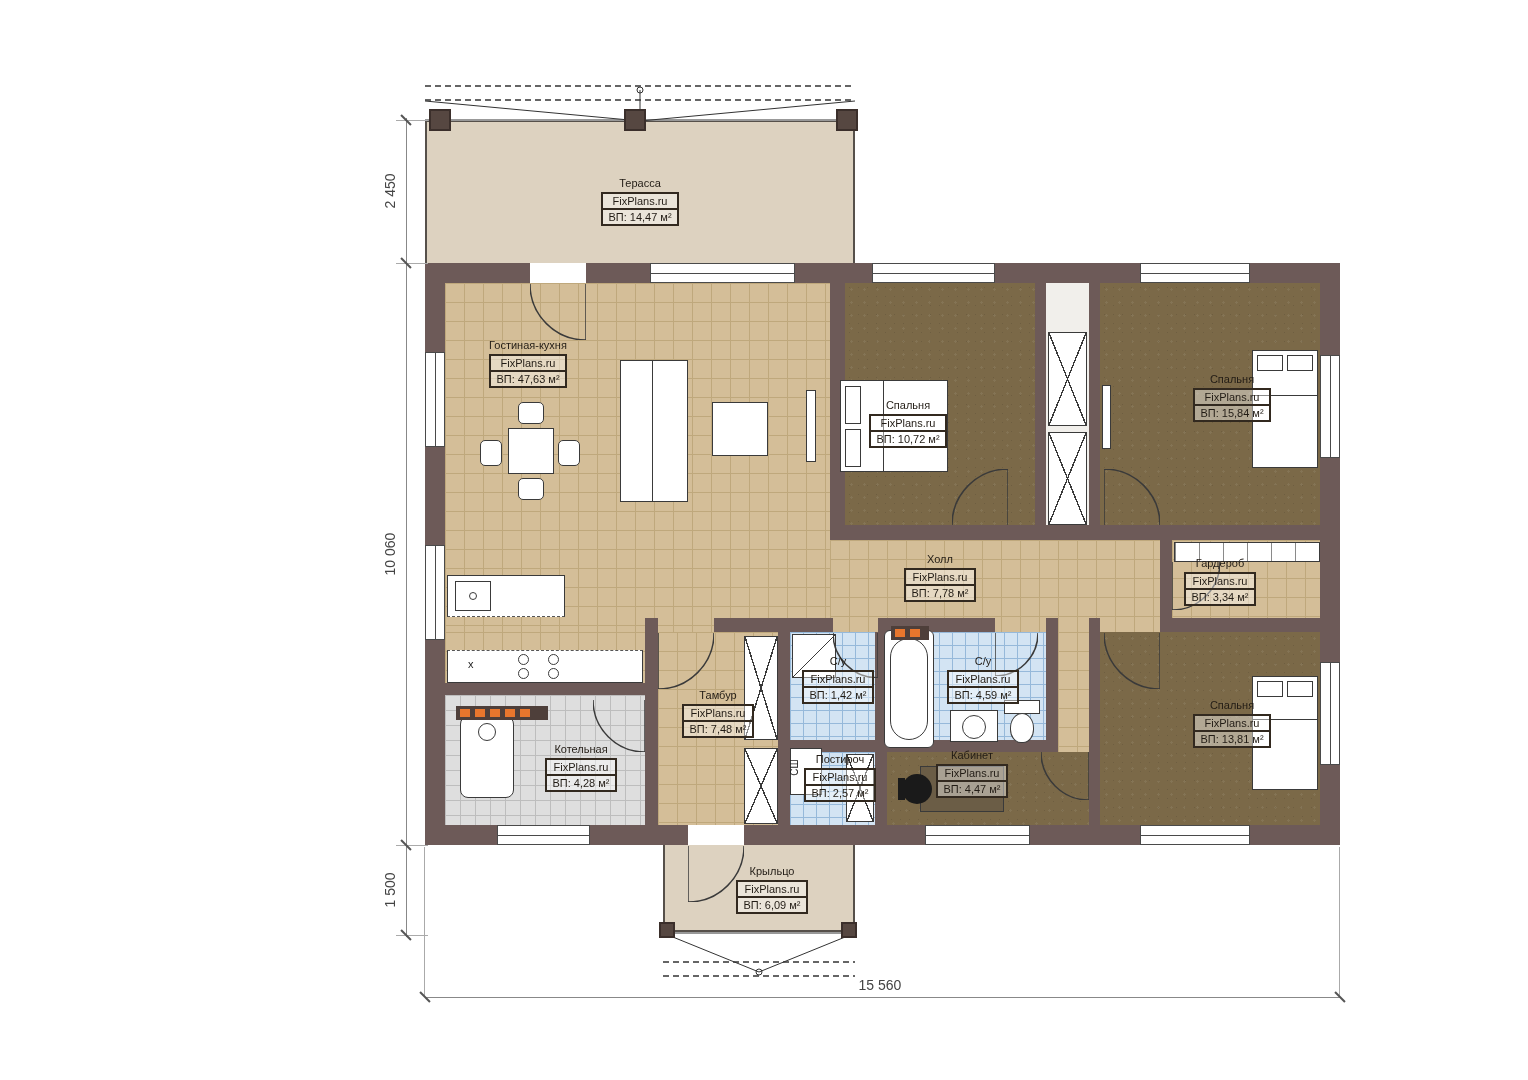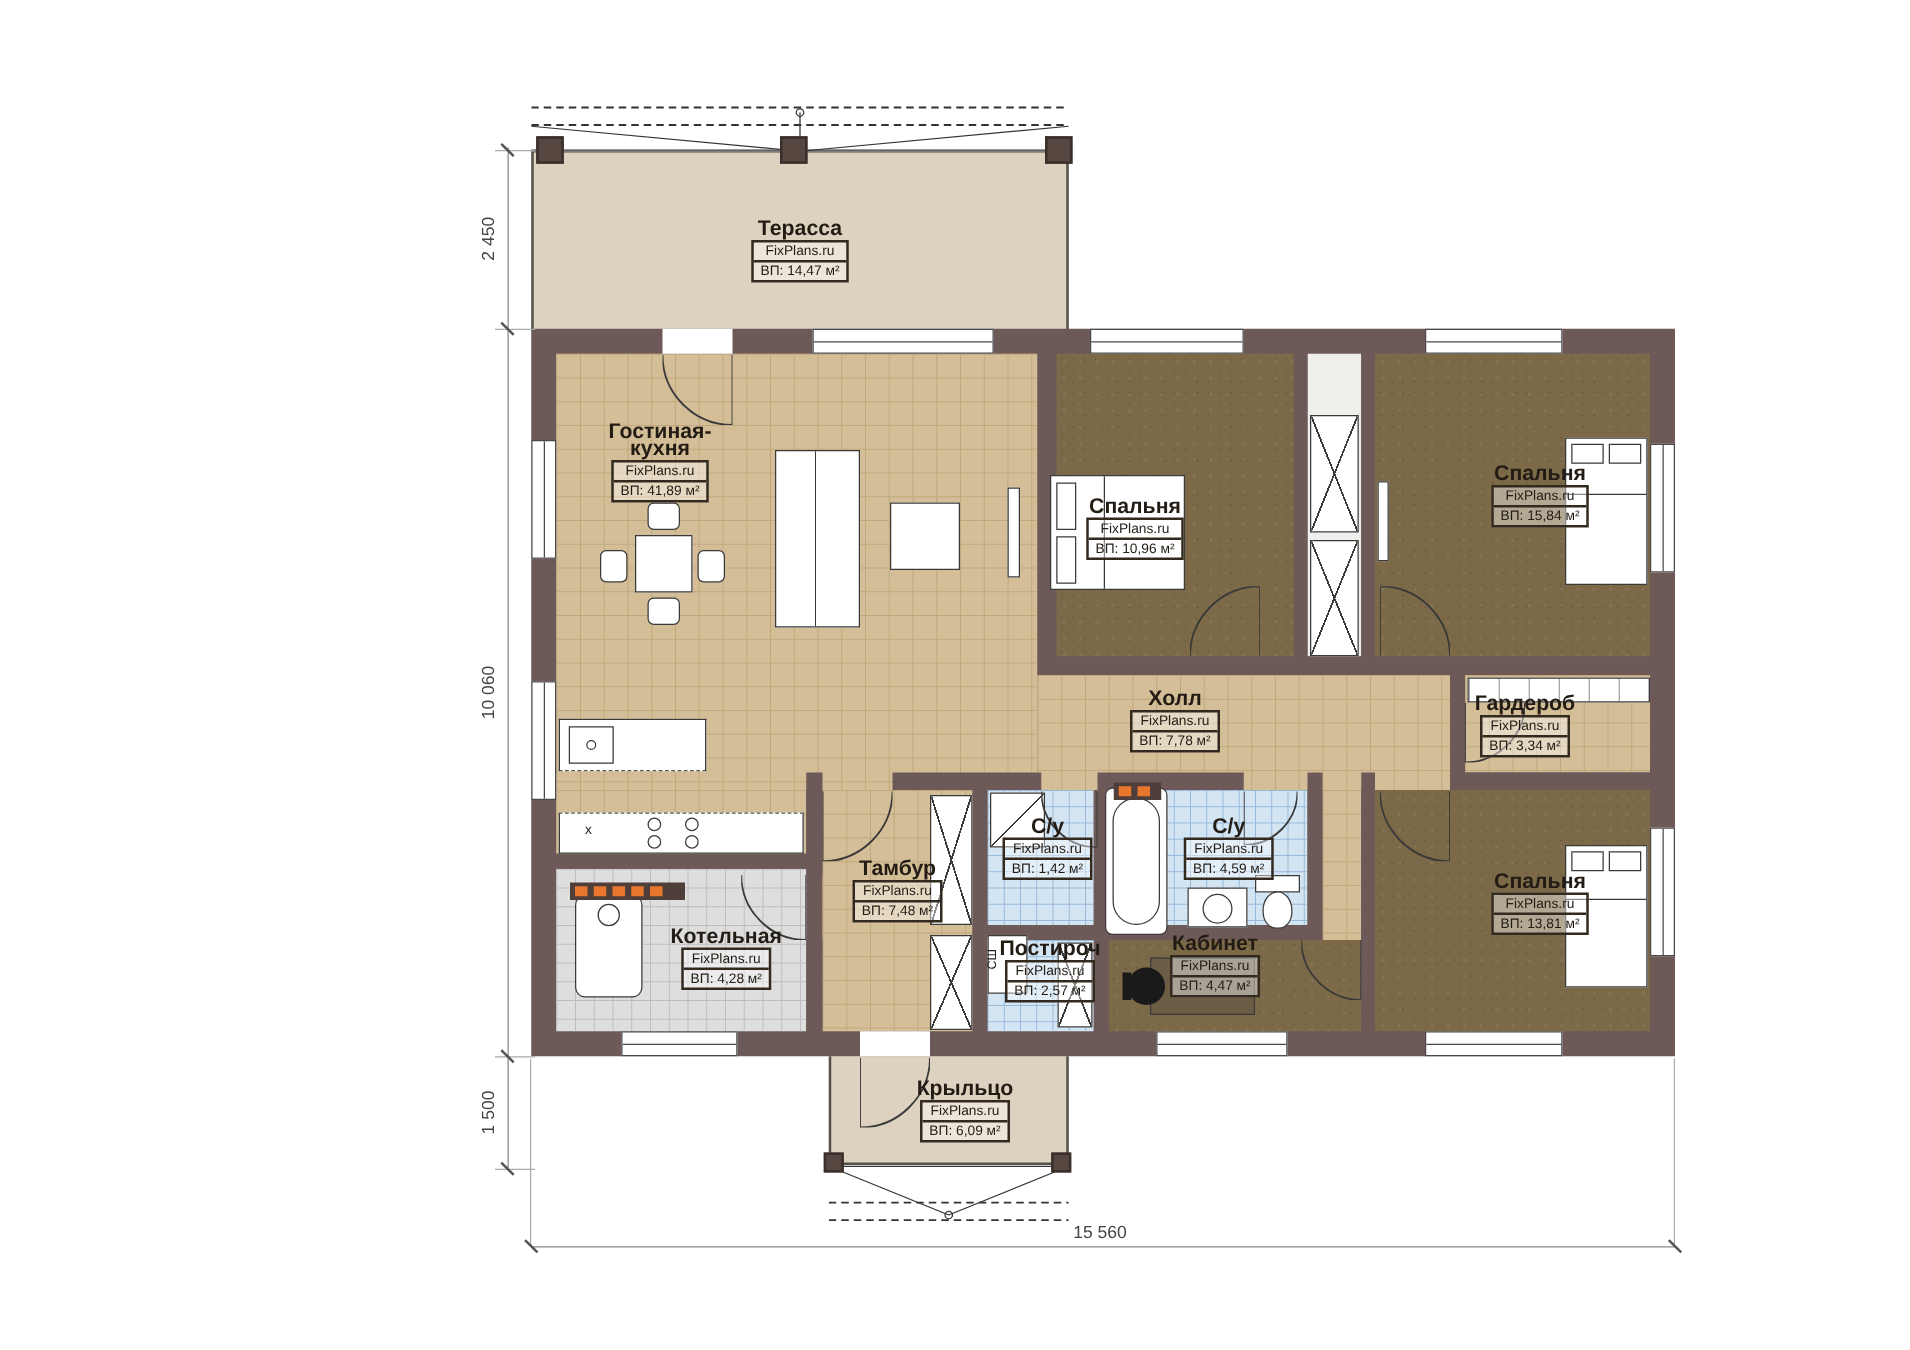"Терасса" .rname { font-size: 17px -> 11px; font-weight: bold -> normal }
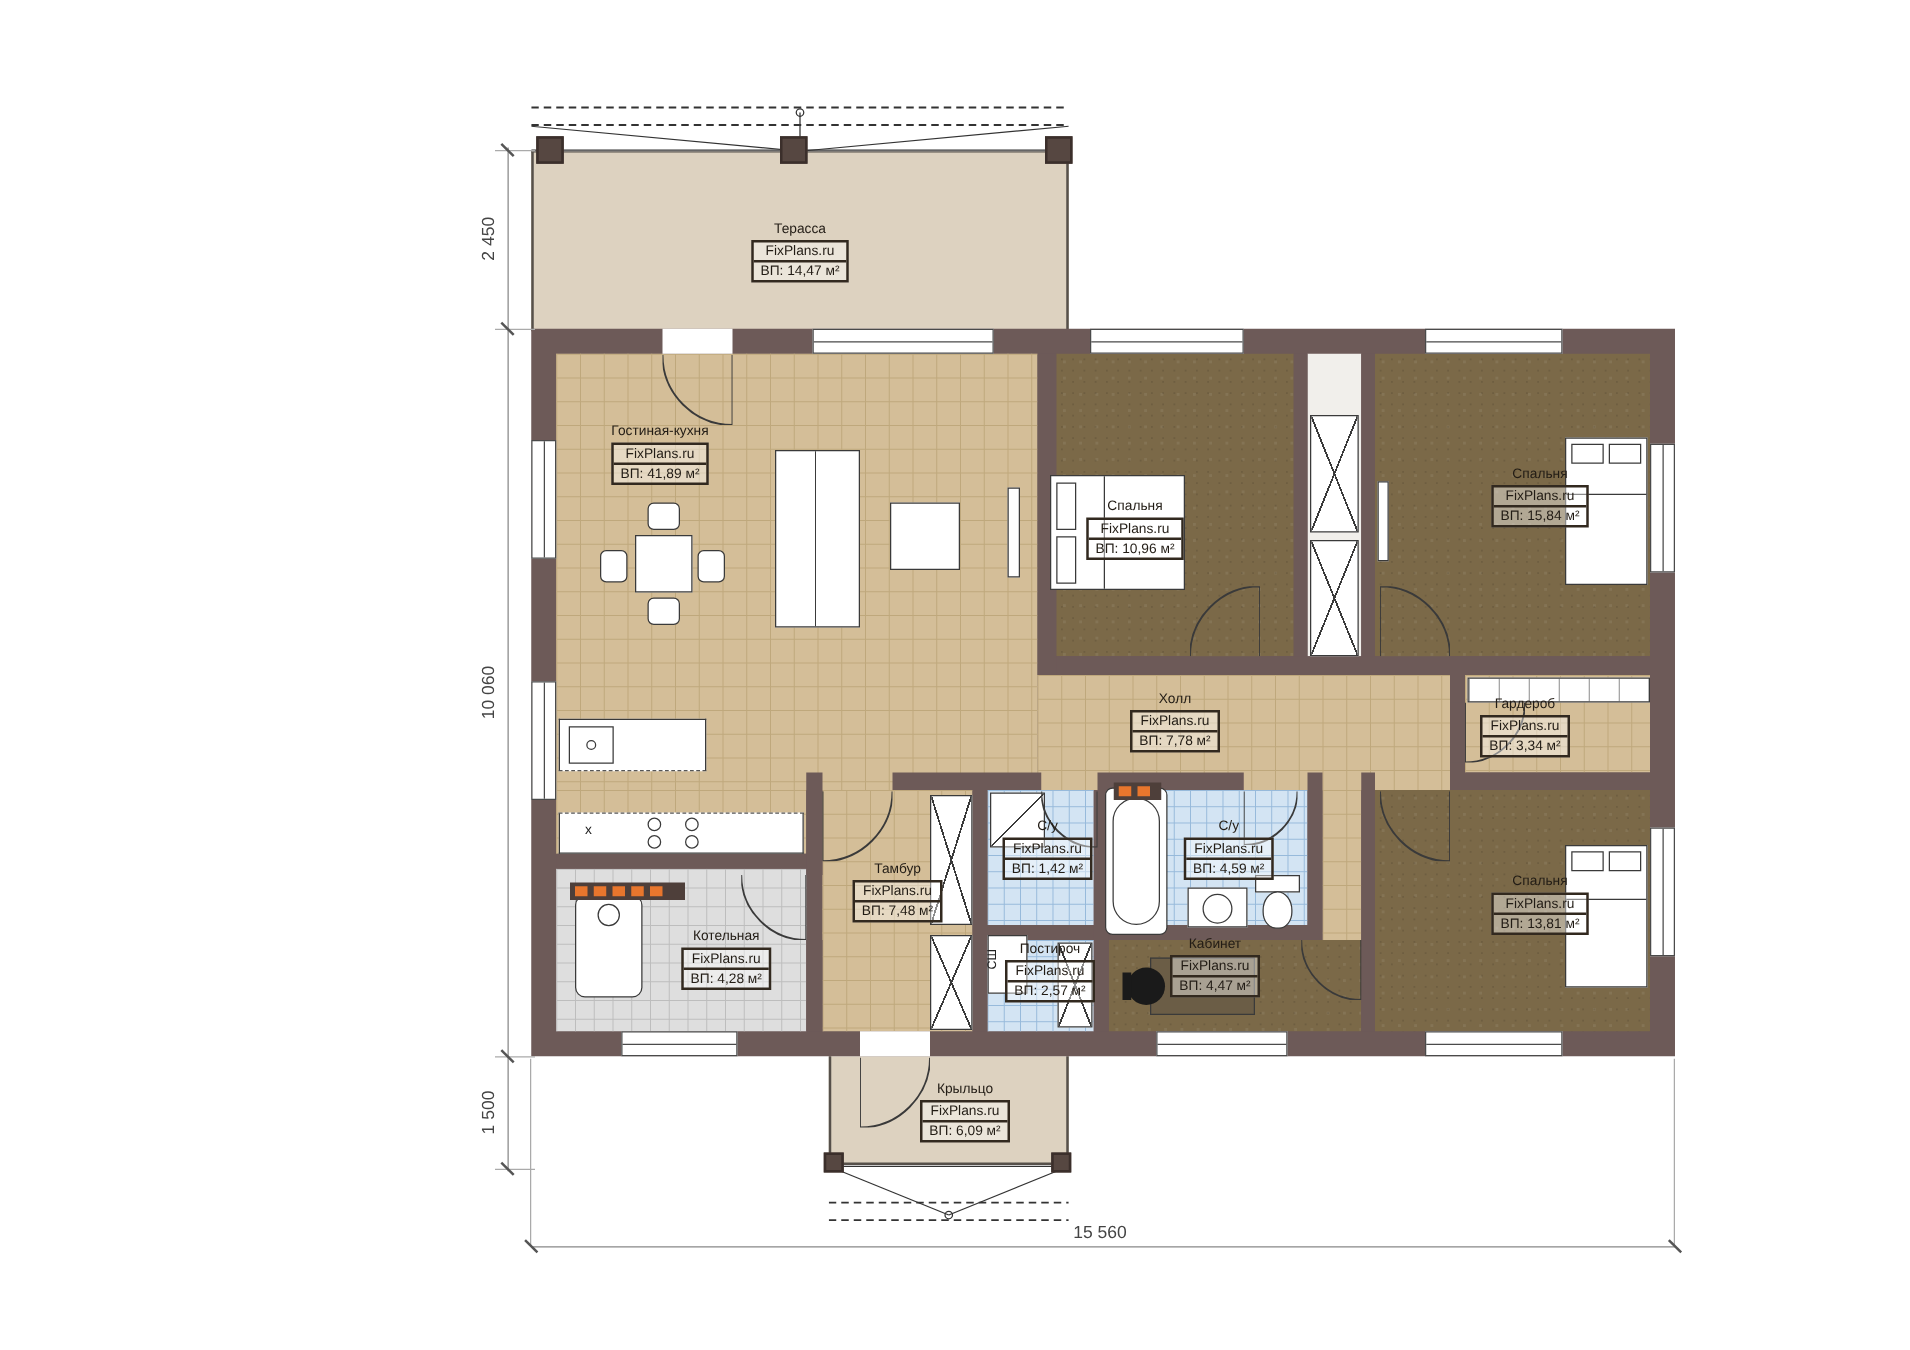"ВП: 41,89 м²" div.rrow { text: 41,89 -> 47,63 }
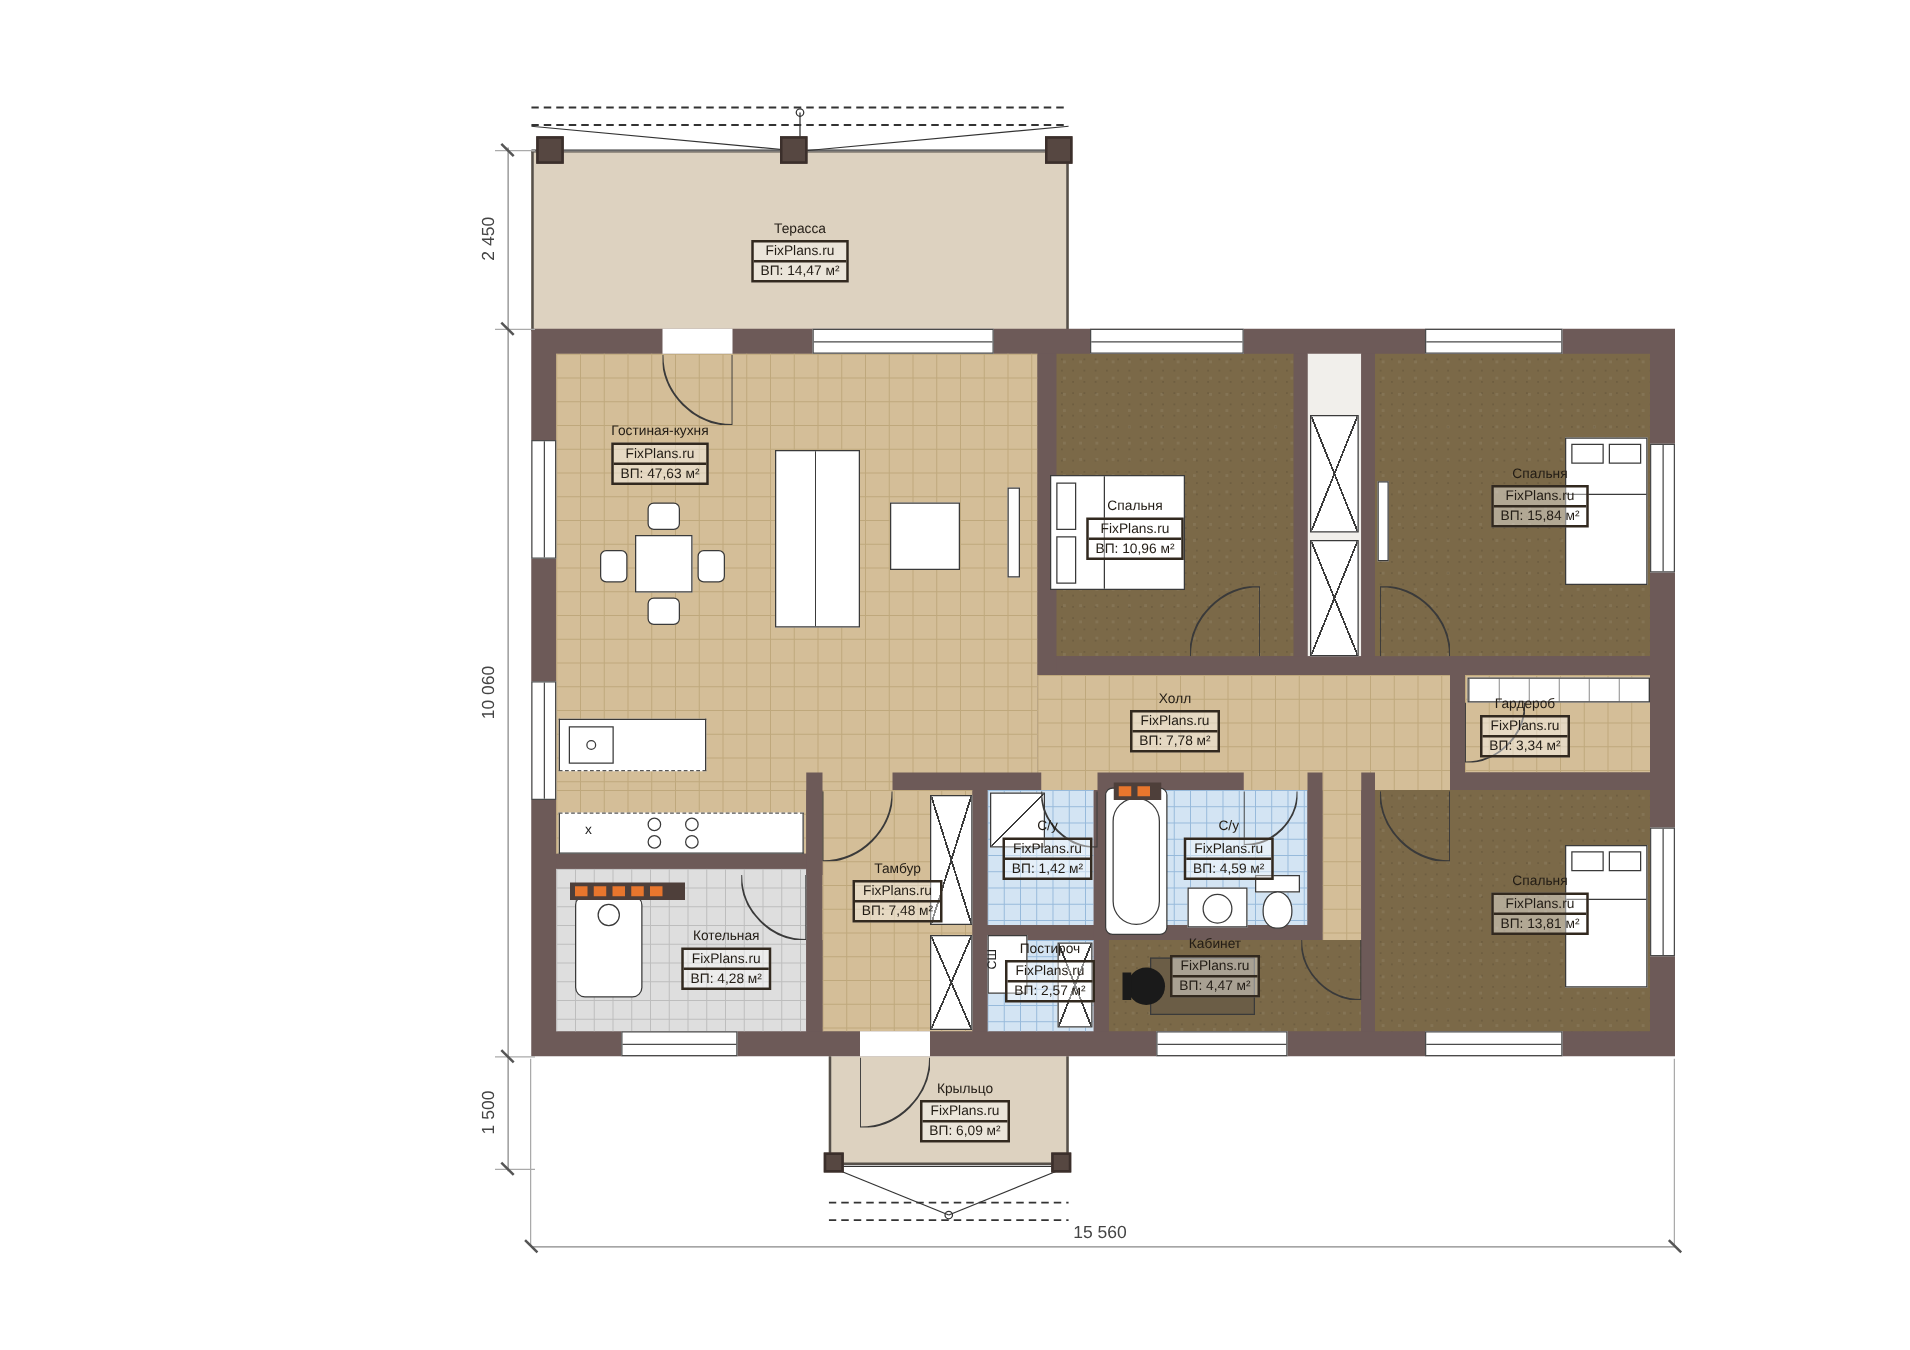"ВП: 10,96 м²" div.rrow { text: 10,96 -> 10,72 }
